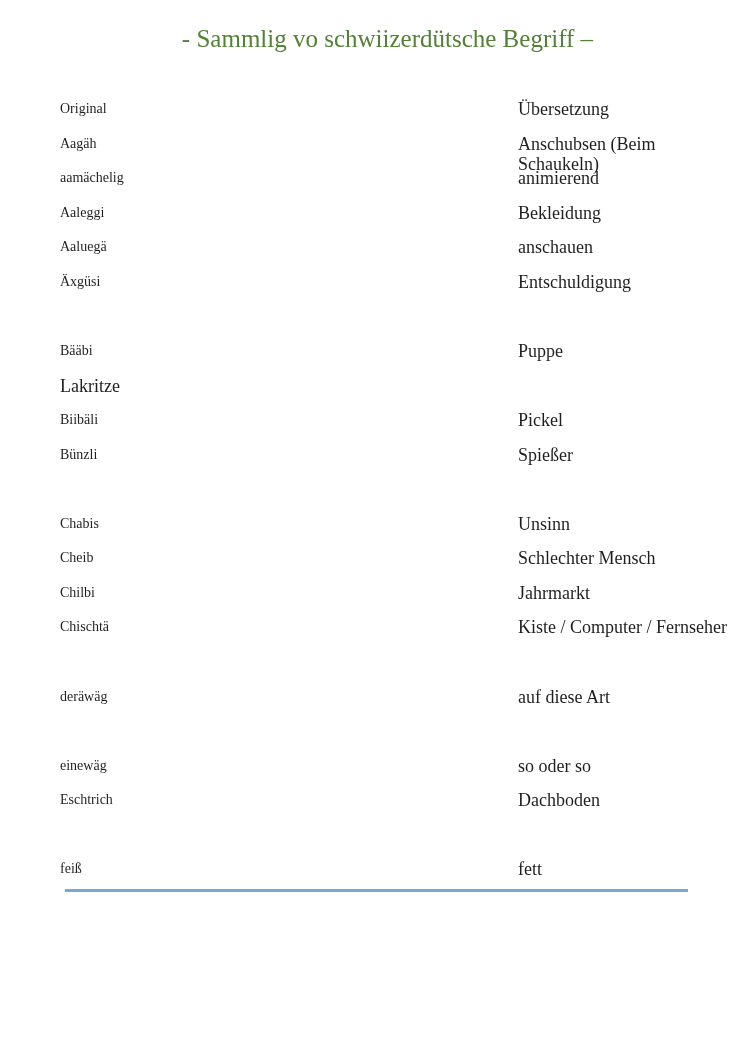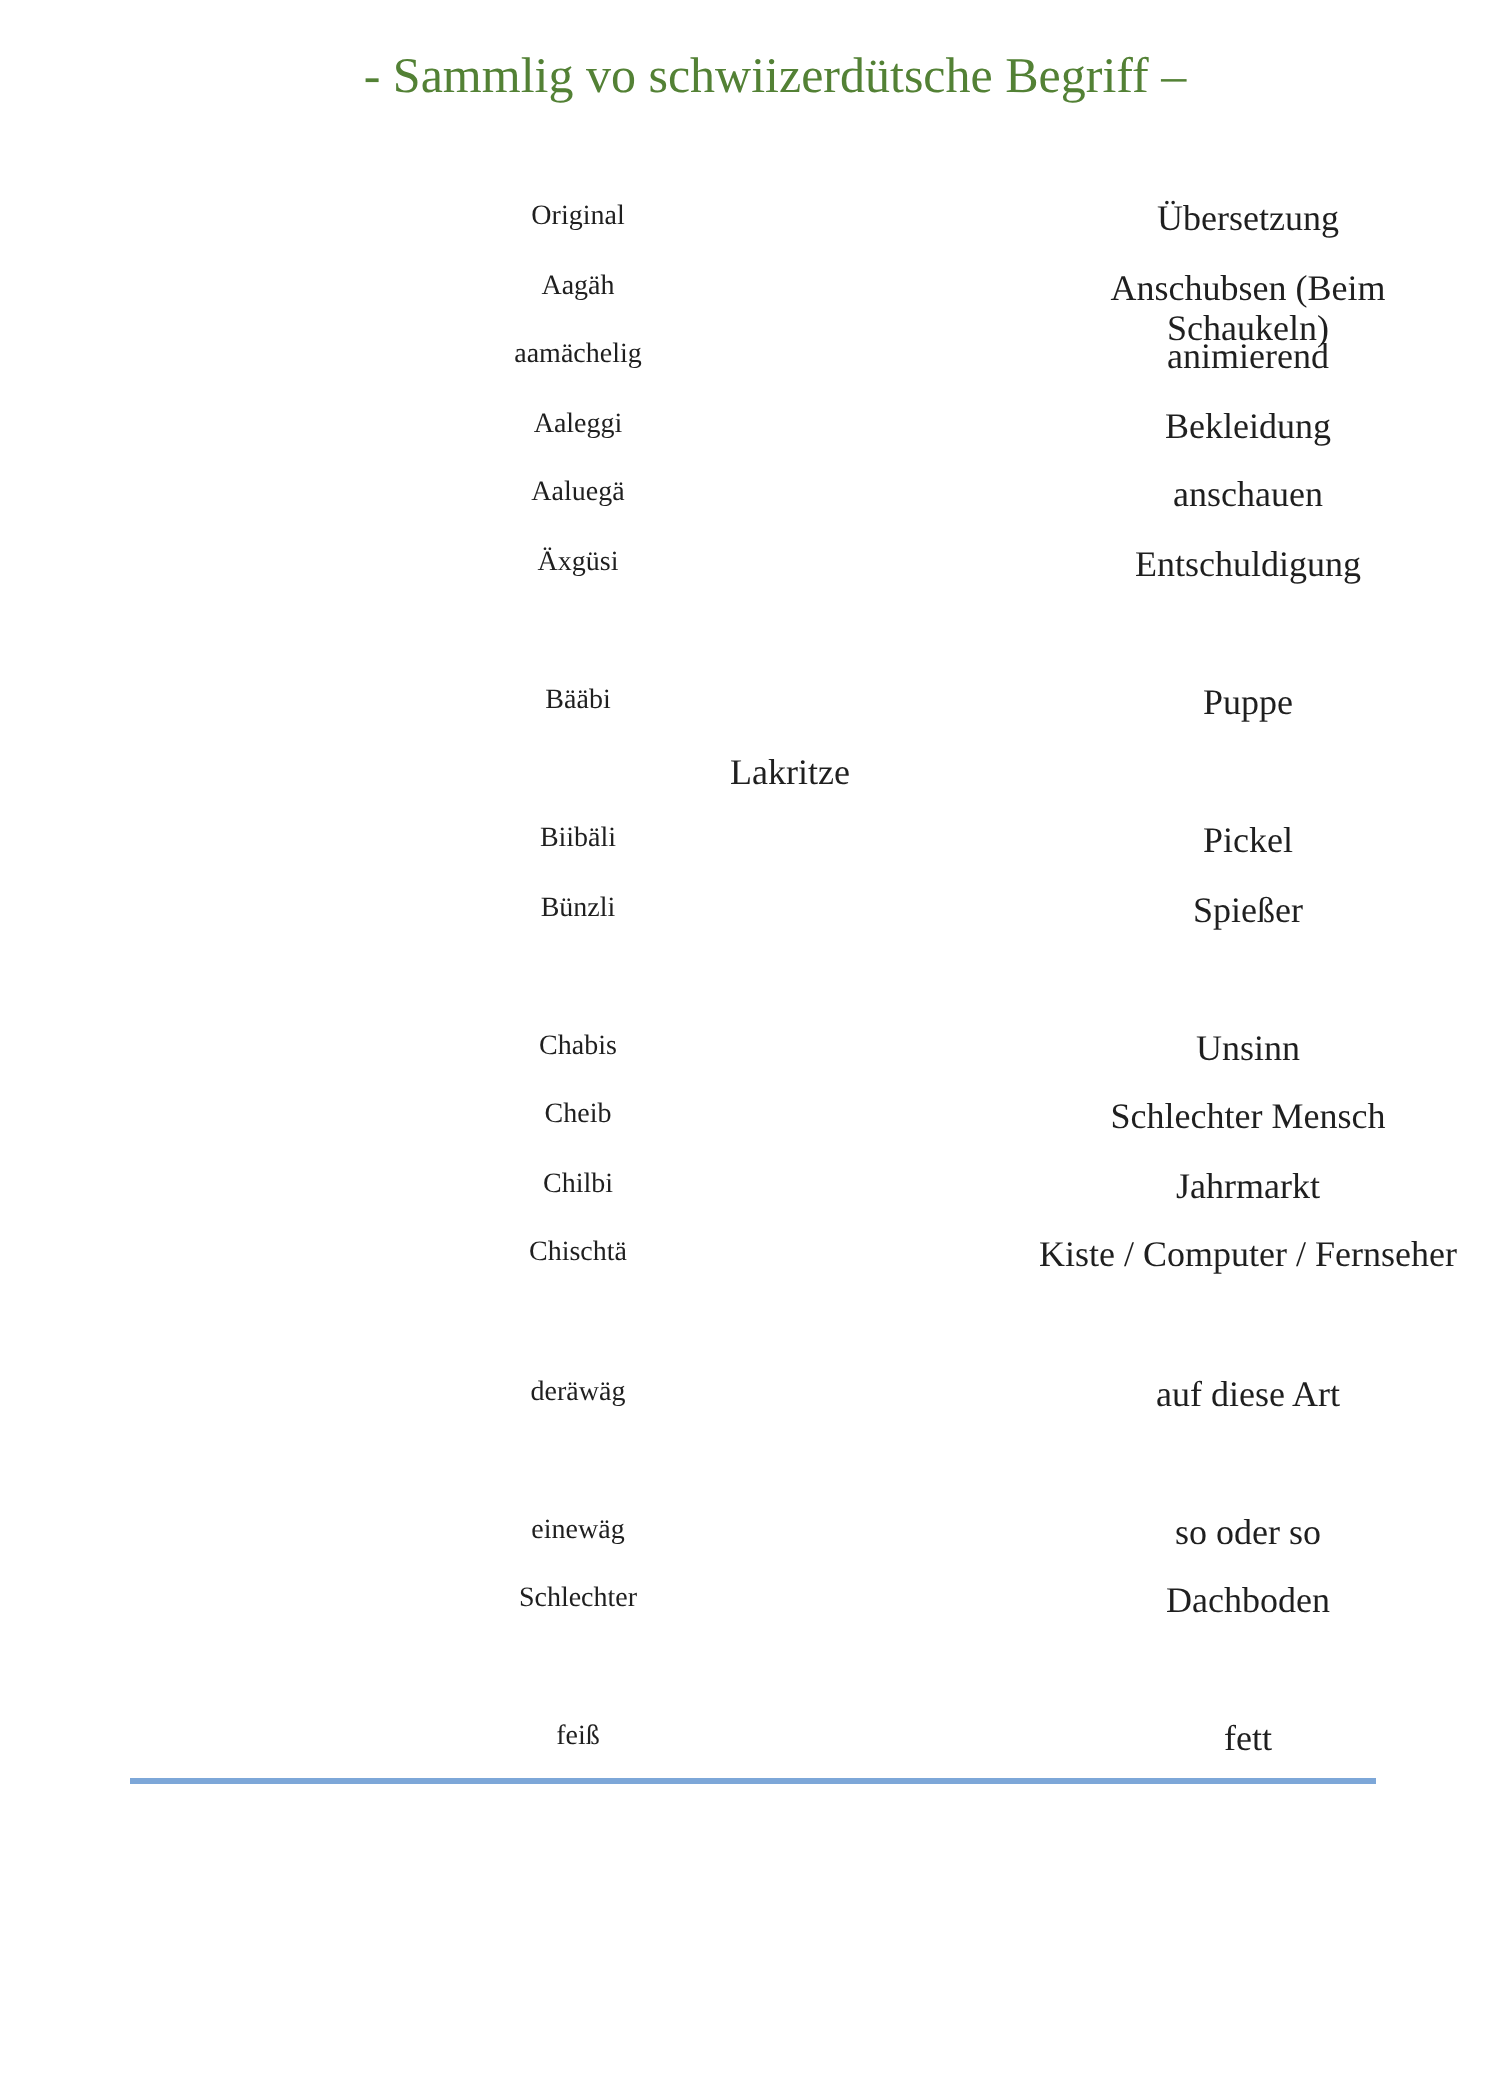"Original" .content { text-align: center -> none }
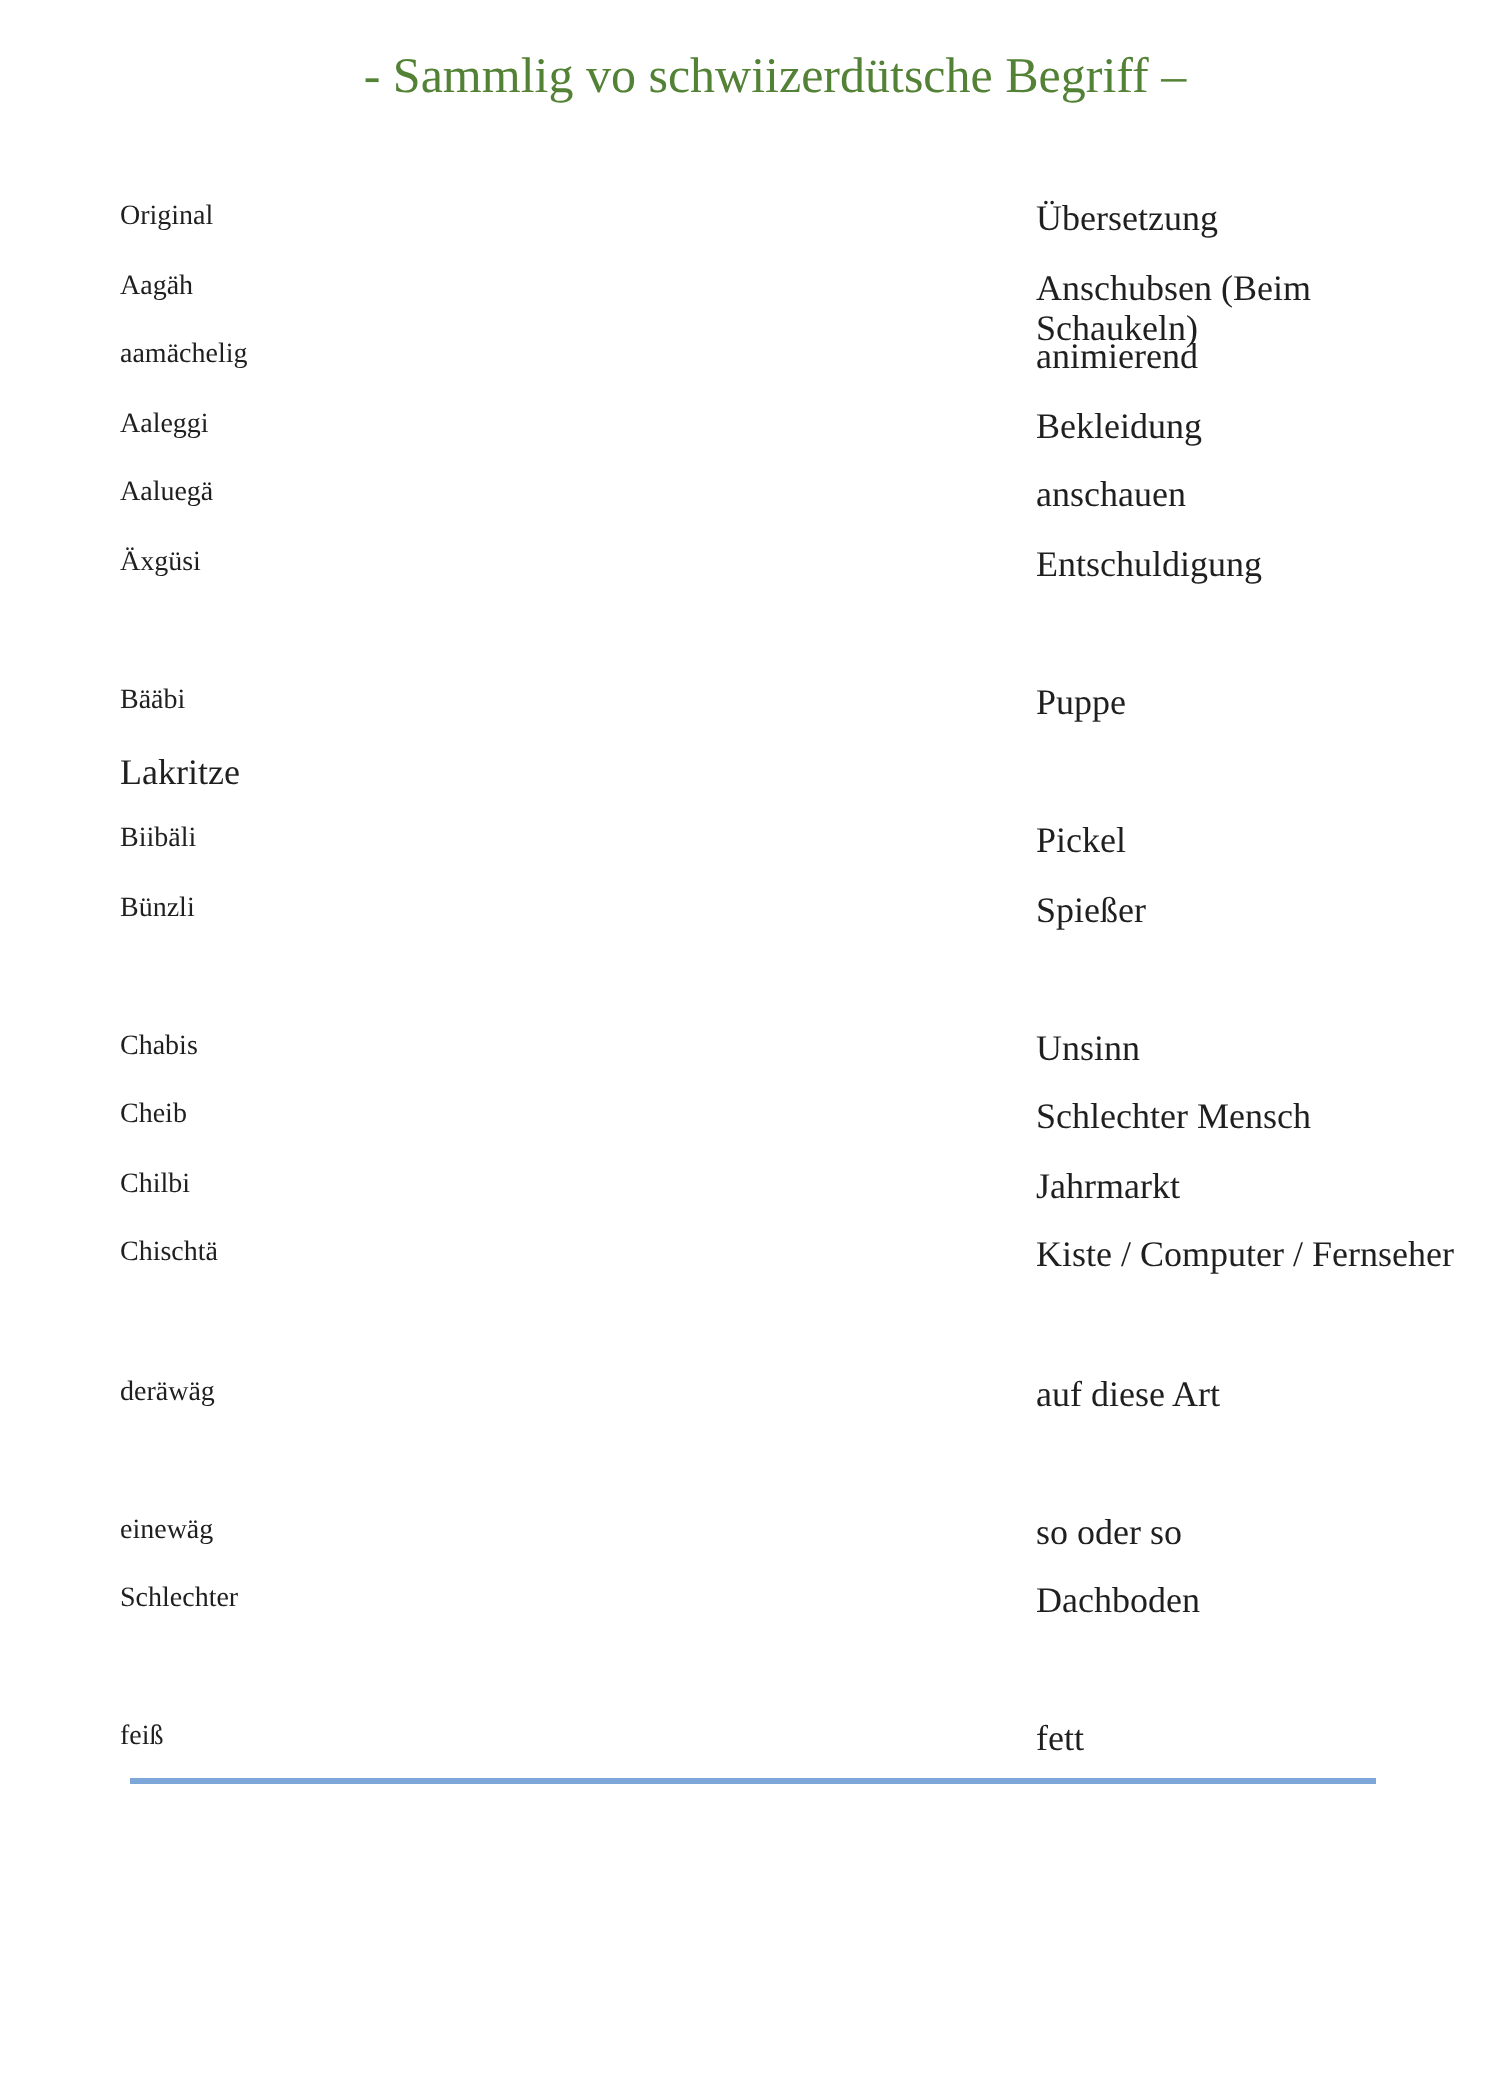"Schlechter" span.orig { text: Schlechter -> Eschtrich }
